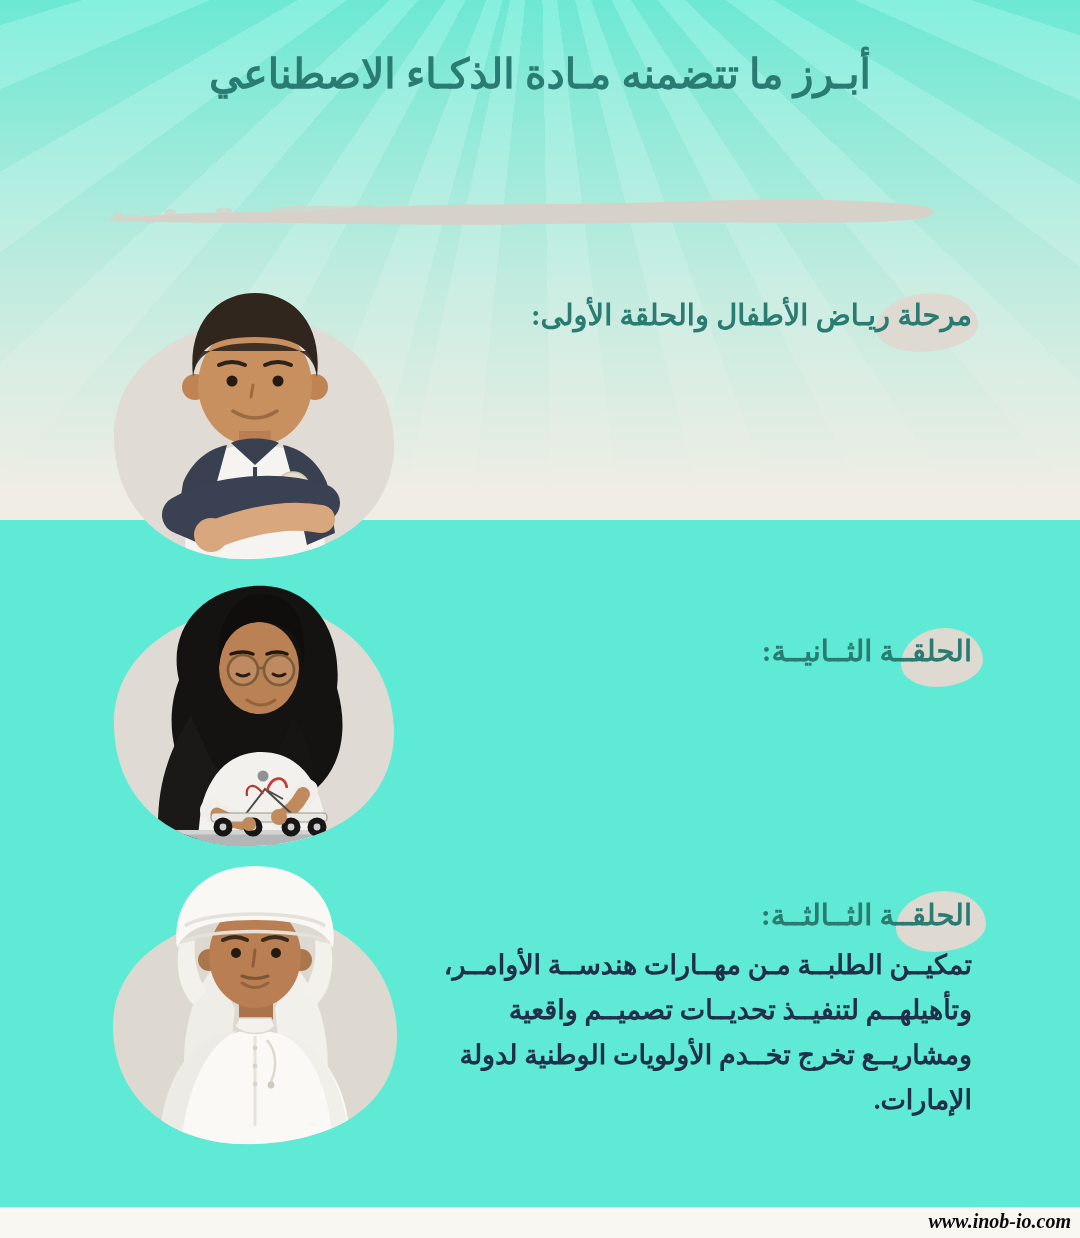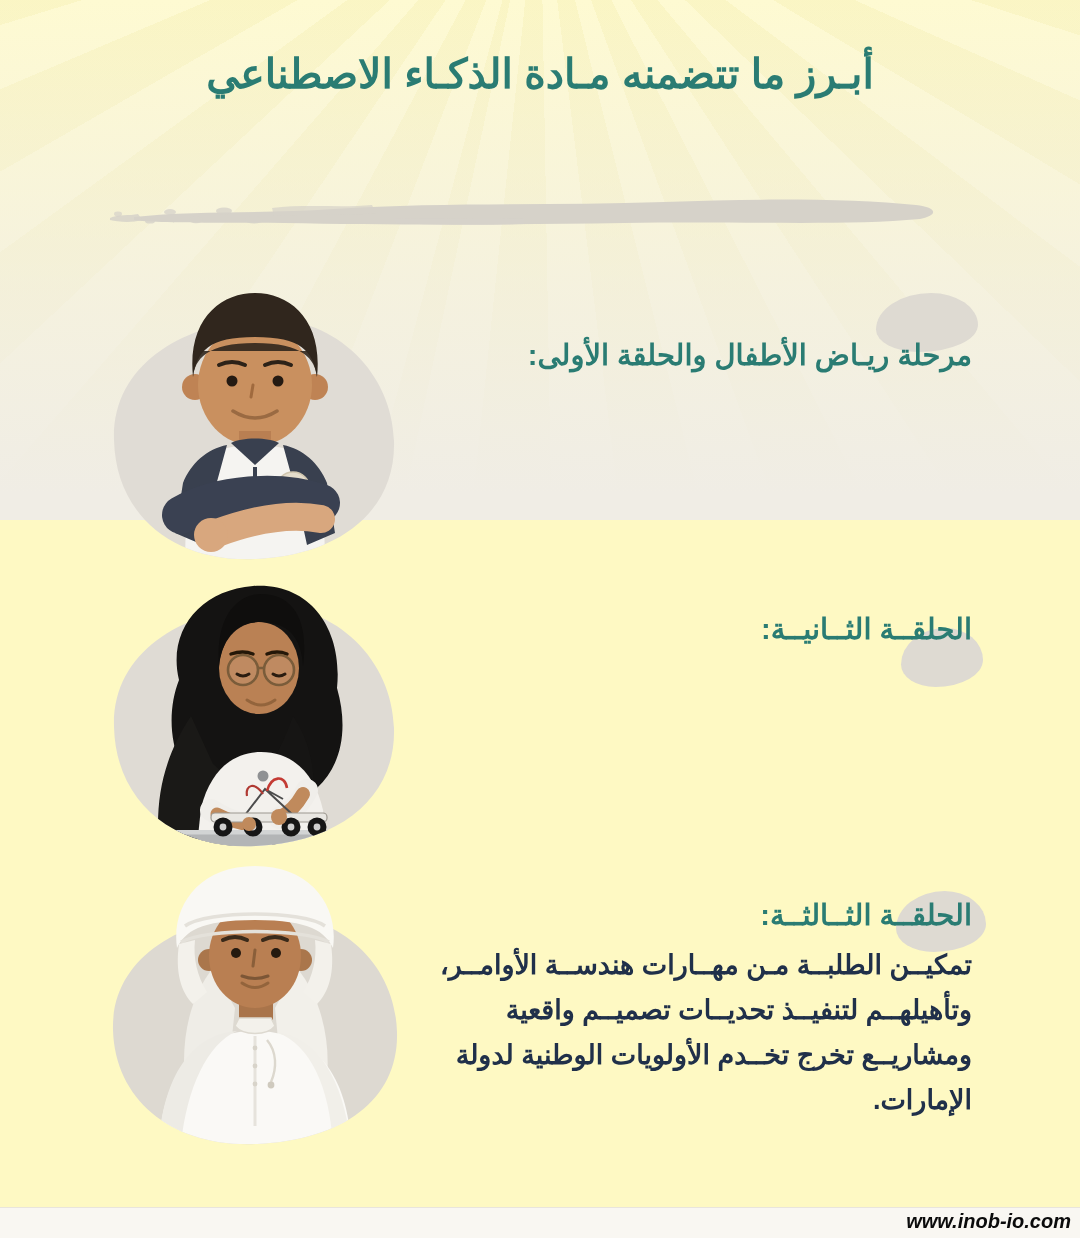"أبـرز ما تتضمنه مـادة الذكـاء" .page { background: #fef9c3 -> #5eead4; font-family: Liberation Sans, sans-serif -> Liberation Serif, serif }
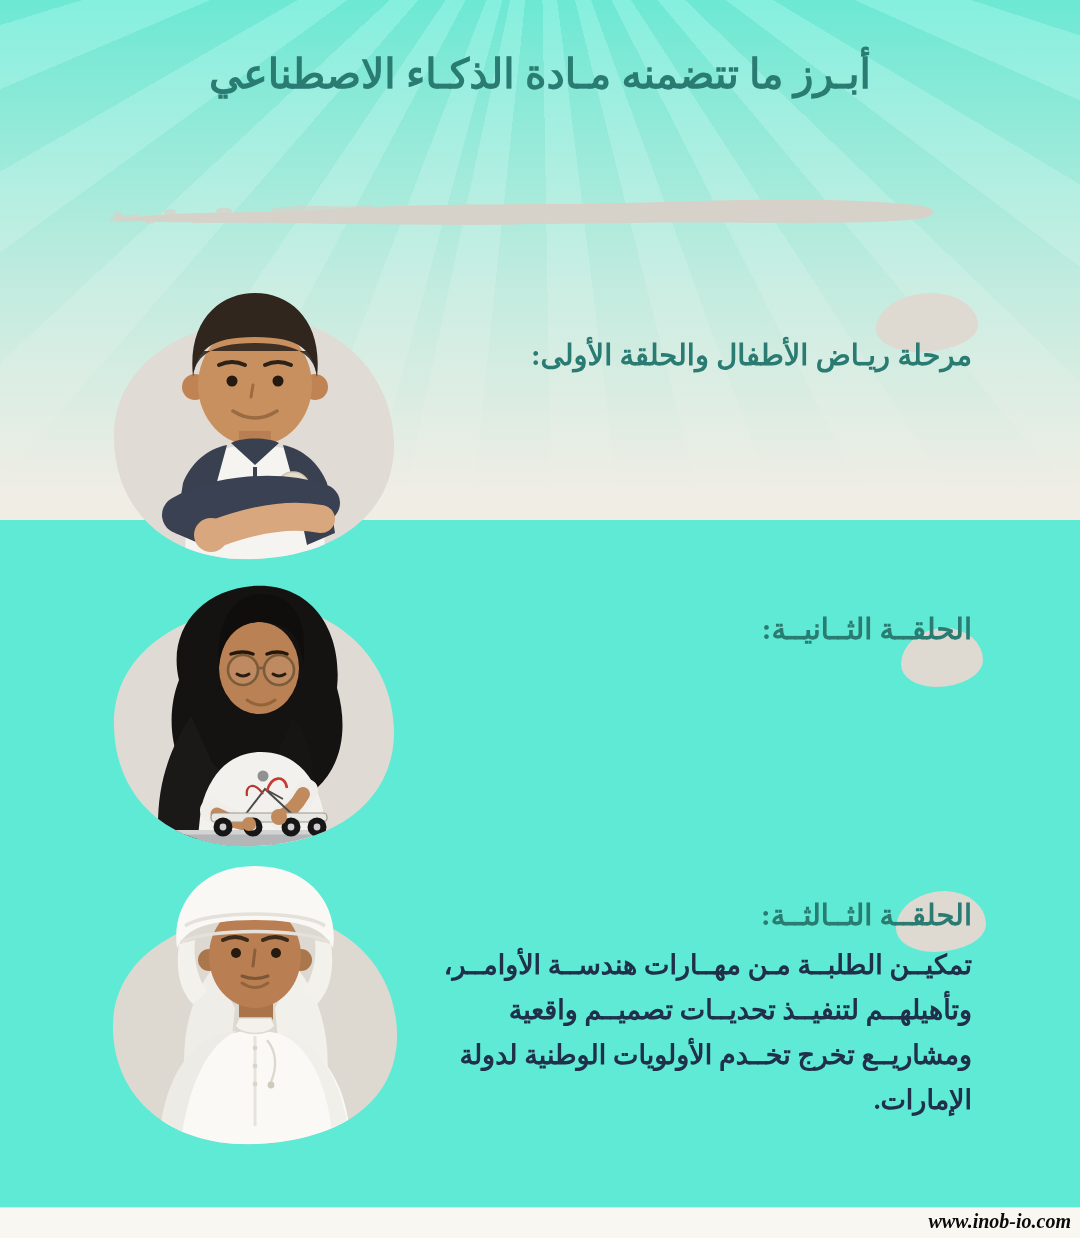"مرحلة ريـاض الأطفال والحلقة الأولى:" .t1 { margin-top: 40px -> none }
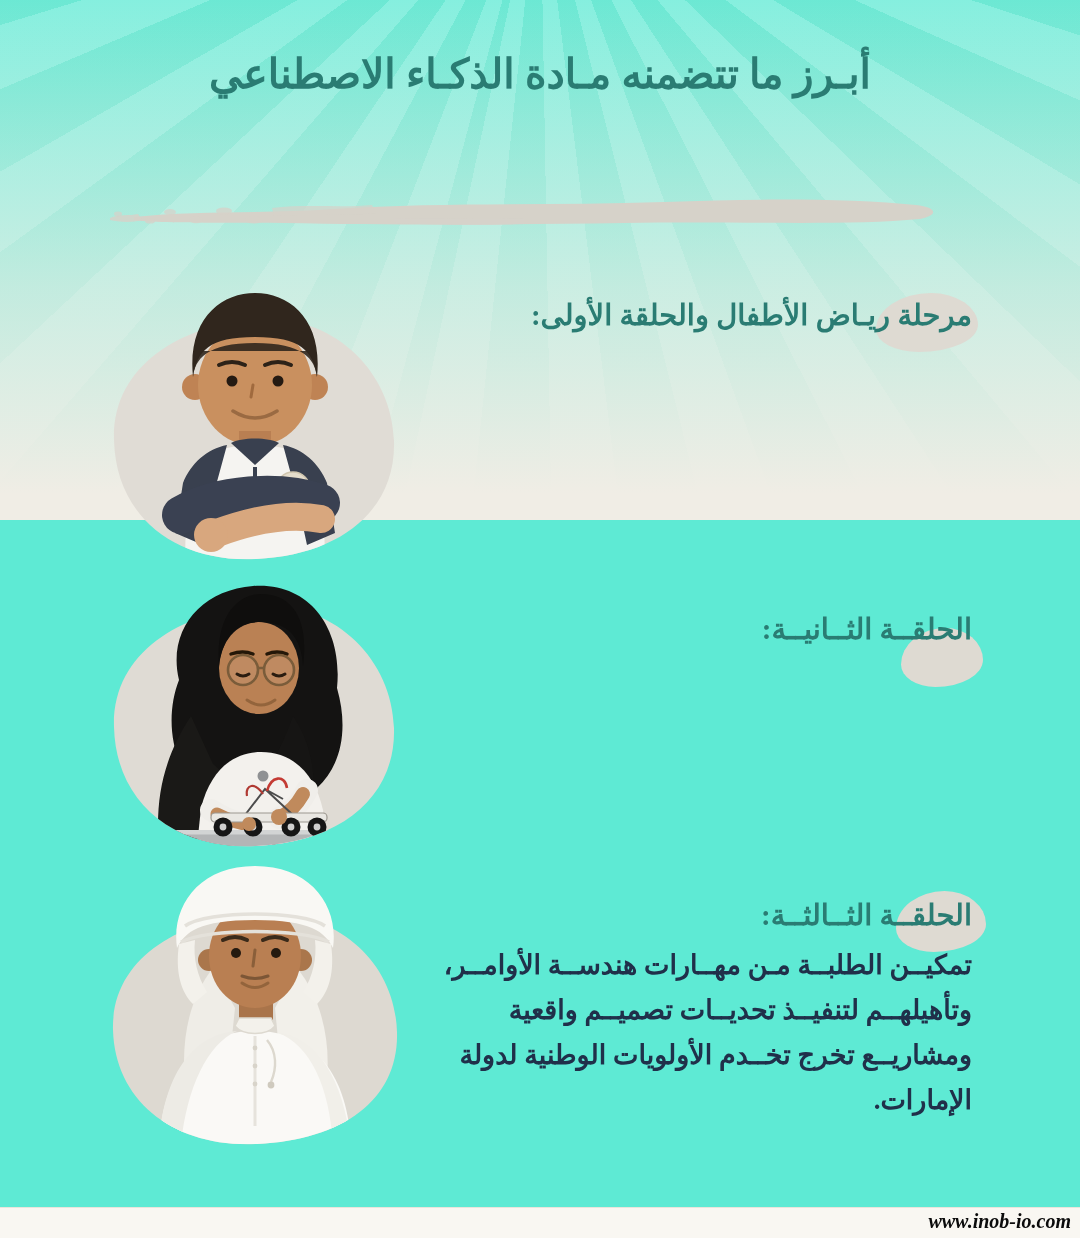"الحلقــة الثــانيــة:" .t2 { top: 608px -> 630px }
